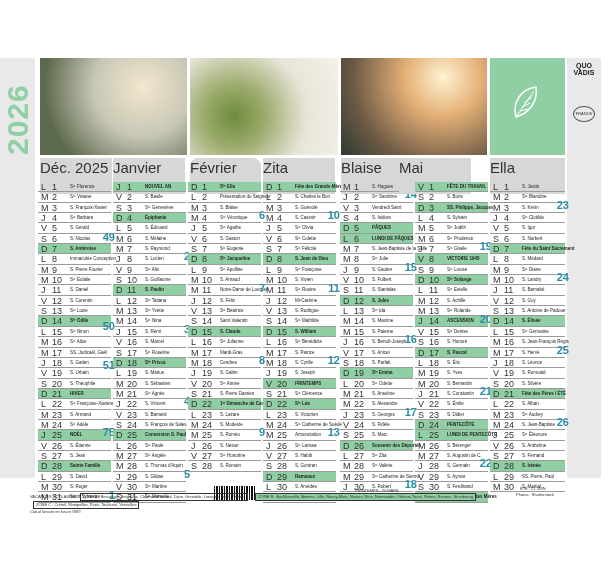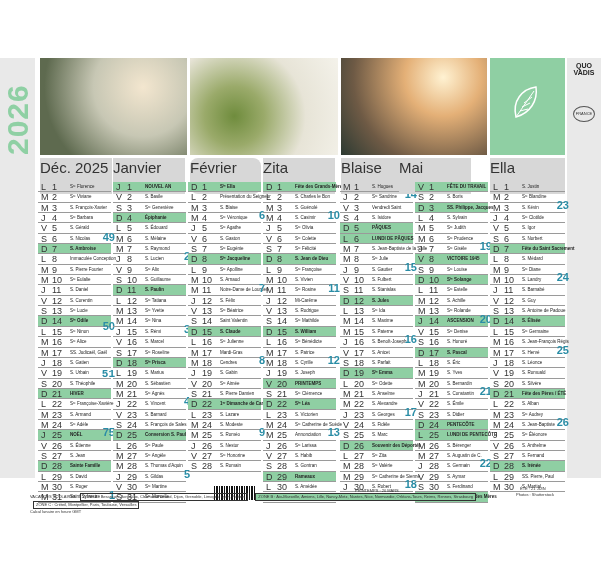"51" div.wk { font-family: Liberation Mono, monospace -> none; top: 186px -> 177px }
